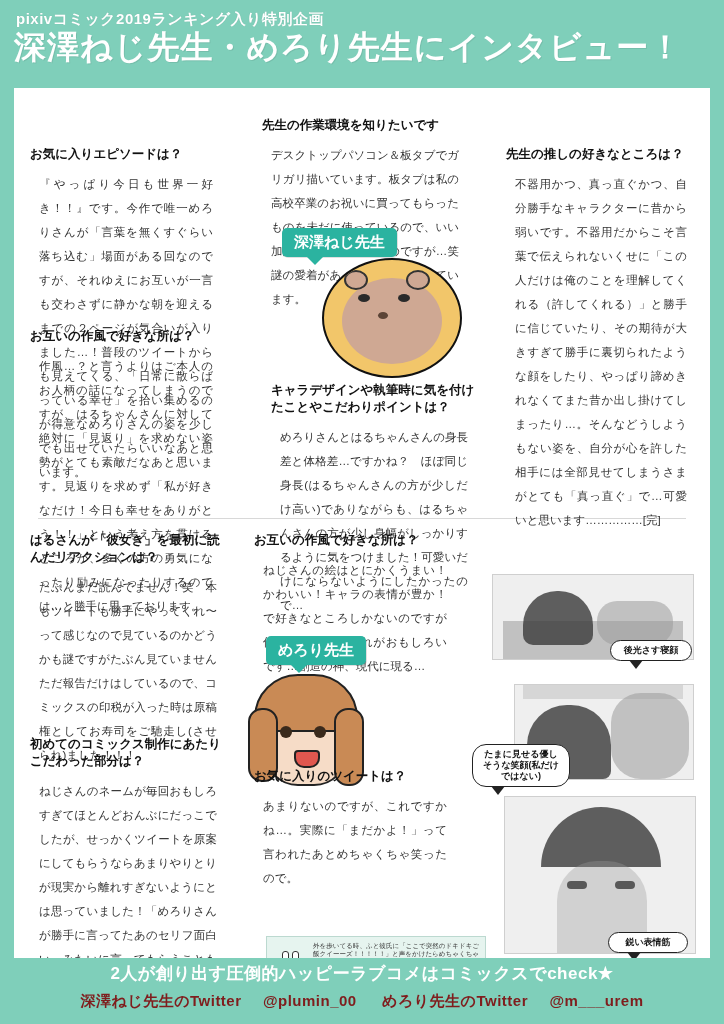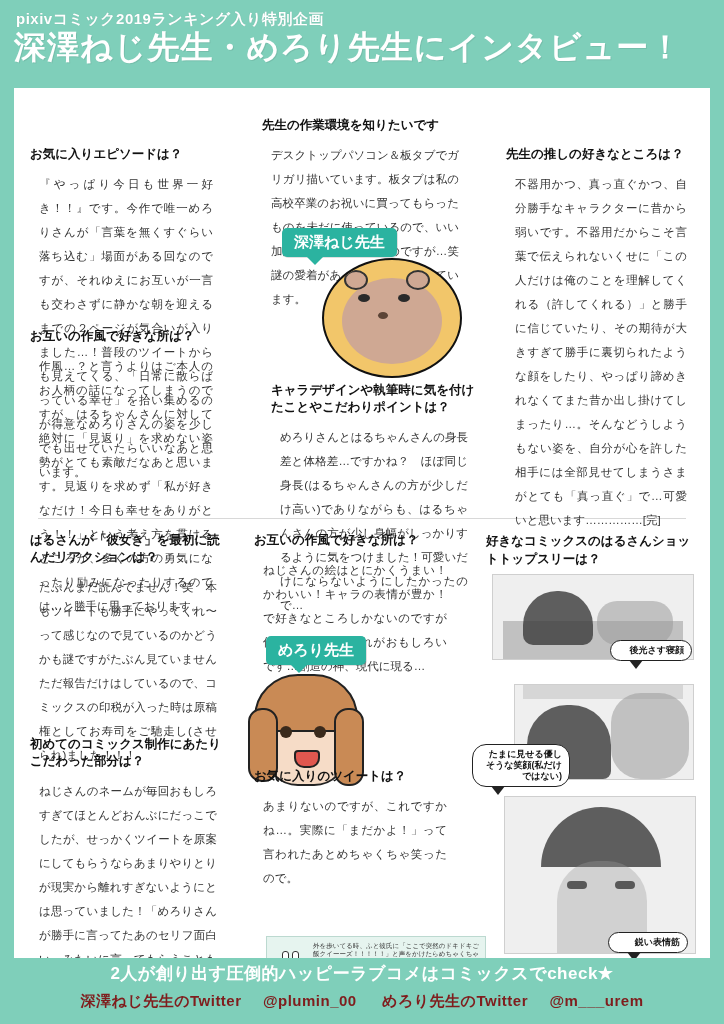"好きなコミックスのはるさんショットトップスリーは？" div.blk { html: <div> <p>好きなコミックスのはるさんショットトップスリーは？</p> </div> -> none }
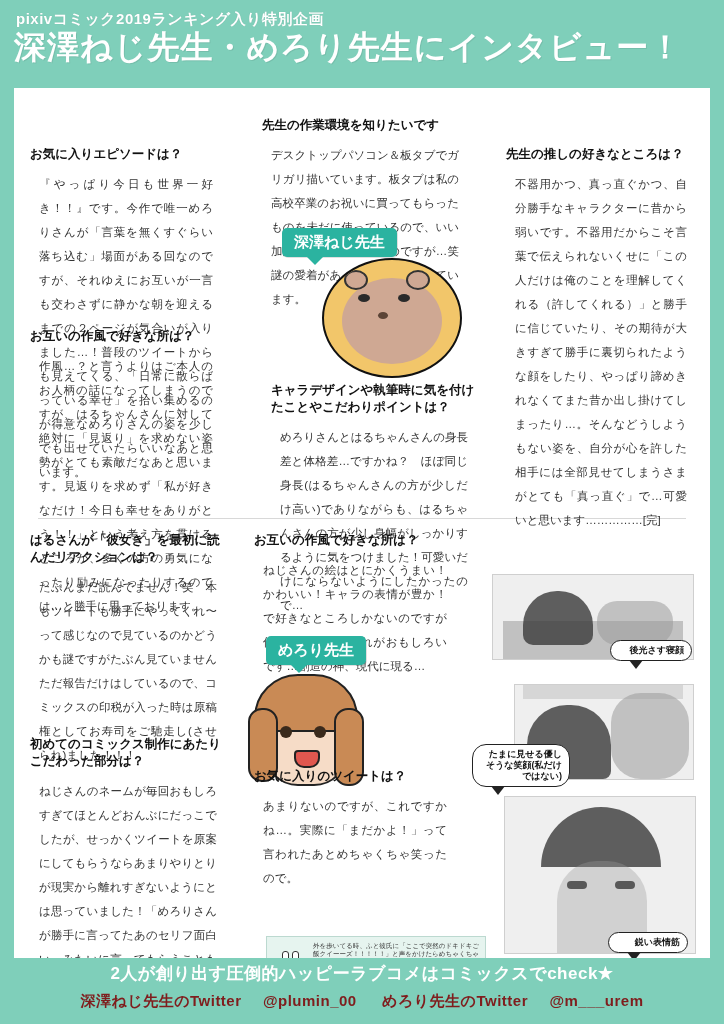"後光さす寝顔" .bub { text-align: right -> center }
